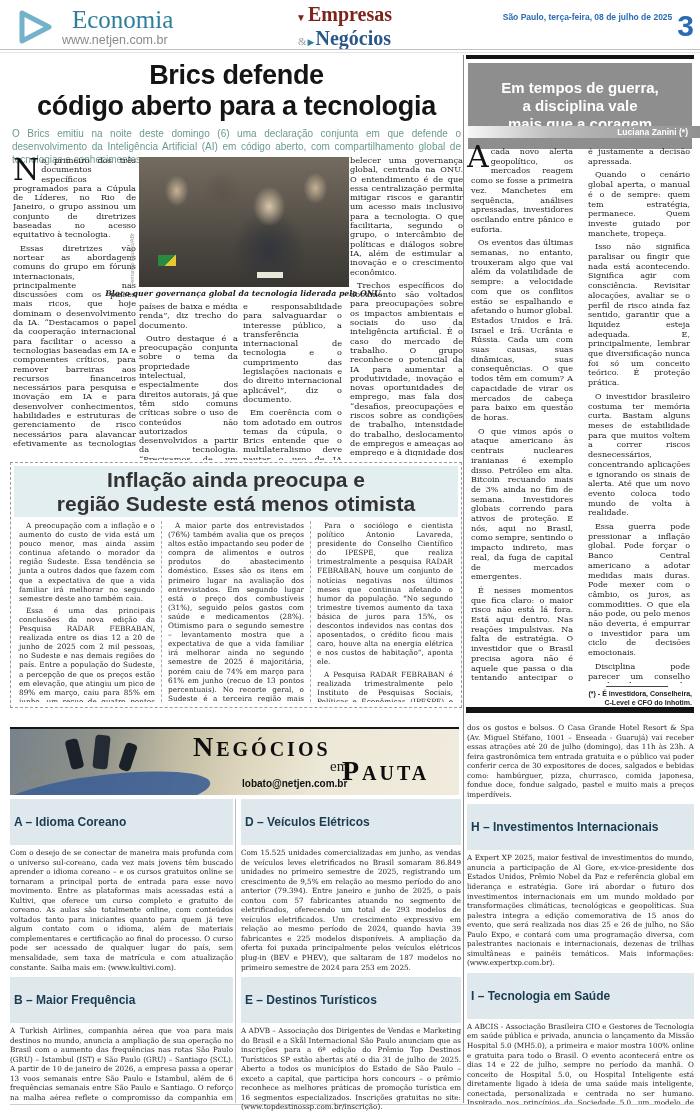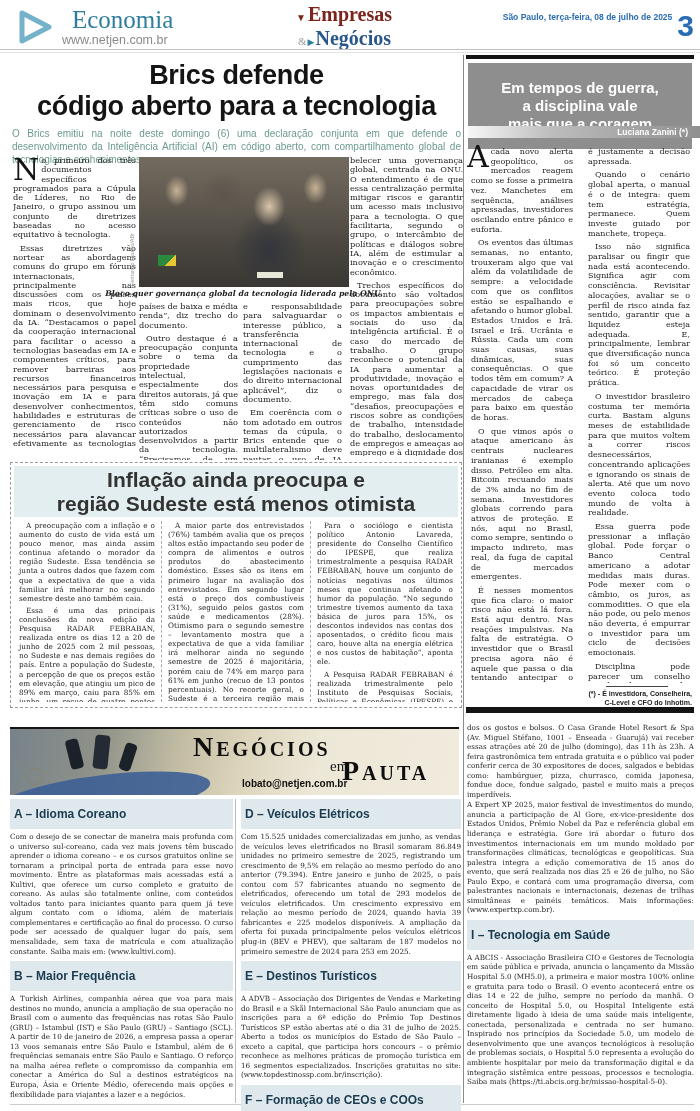"Quando o cenário global aperta," p { text: integra -> sempre }
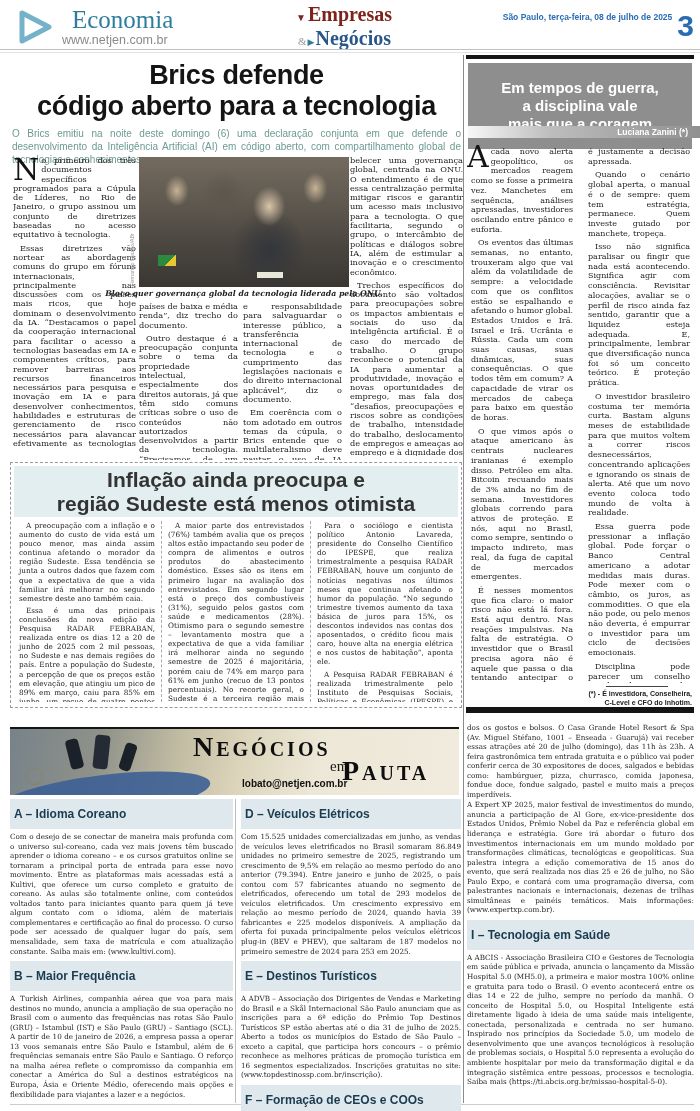"A – Idioma Coreano" .pa-head { padding: 8px 4px -> 16px 4px }
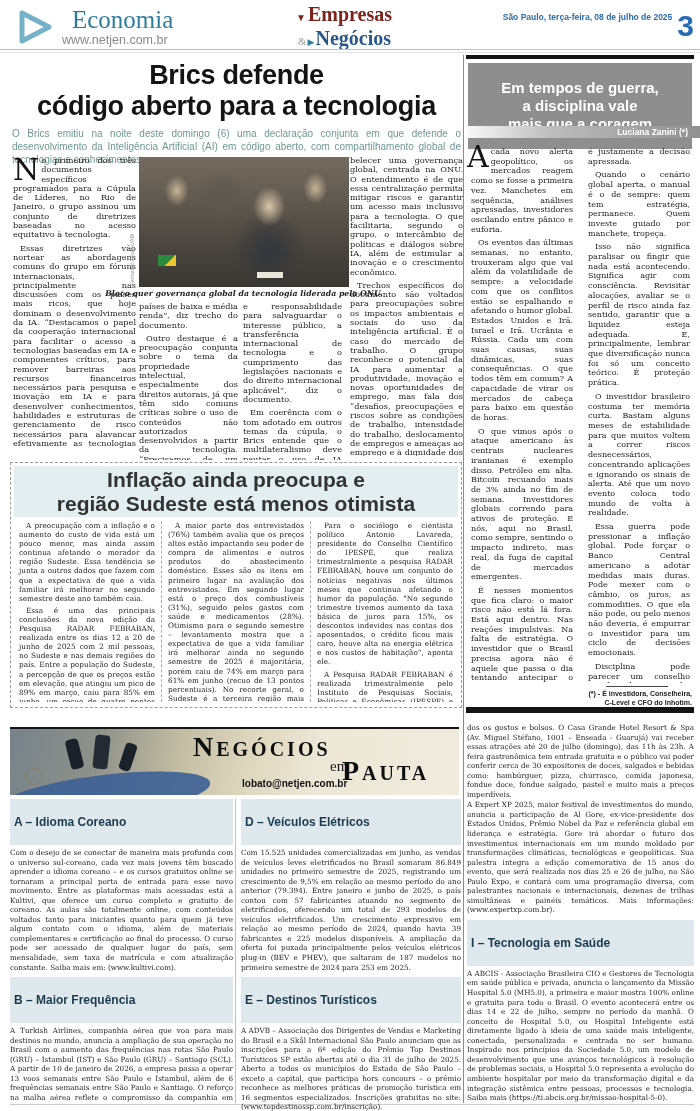"H – Investimentos Internacionais" div.pa-head { html: none -> <div>H – Investimentos Internacionais</div> }
